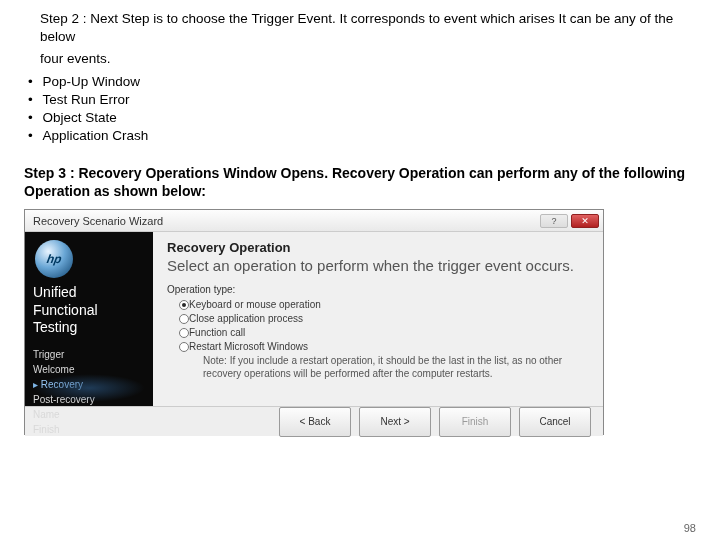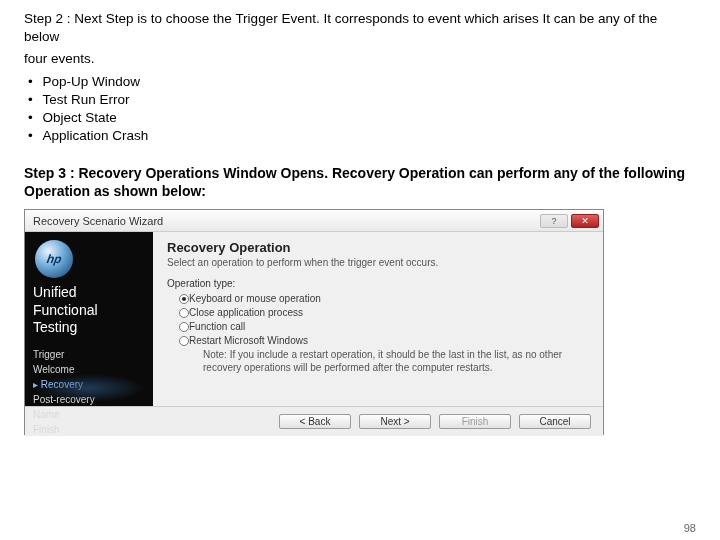"Step 2 : Next Step" .step2 { margin-left: none -> 16px }
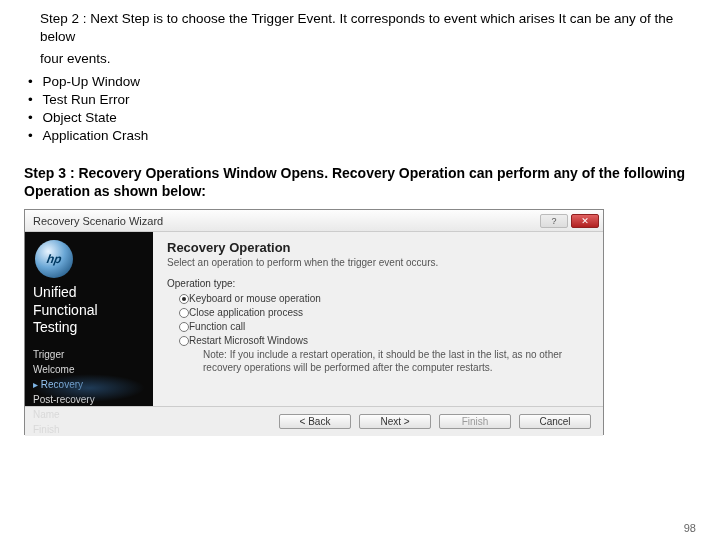"Select an operation to perform" .wiz-sub { font-size: 10px -> 15px }
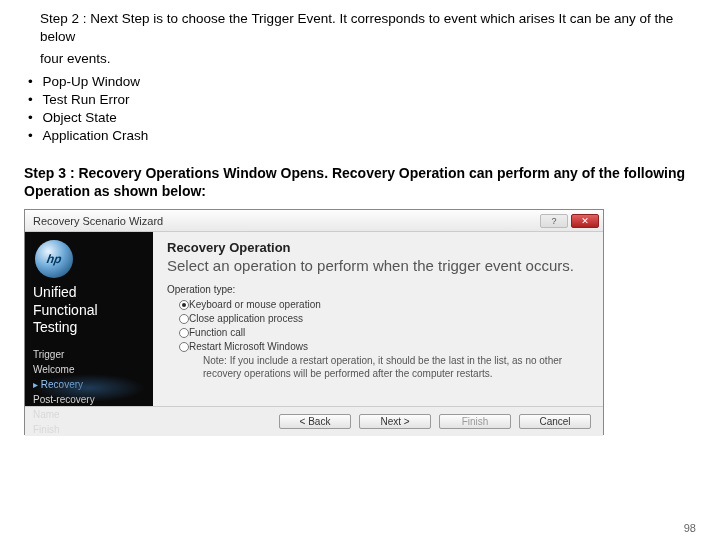"< Back" .wbtn { height: 15px -> 30px }
